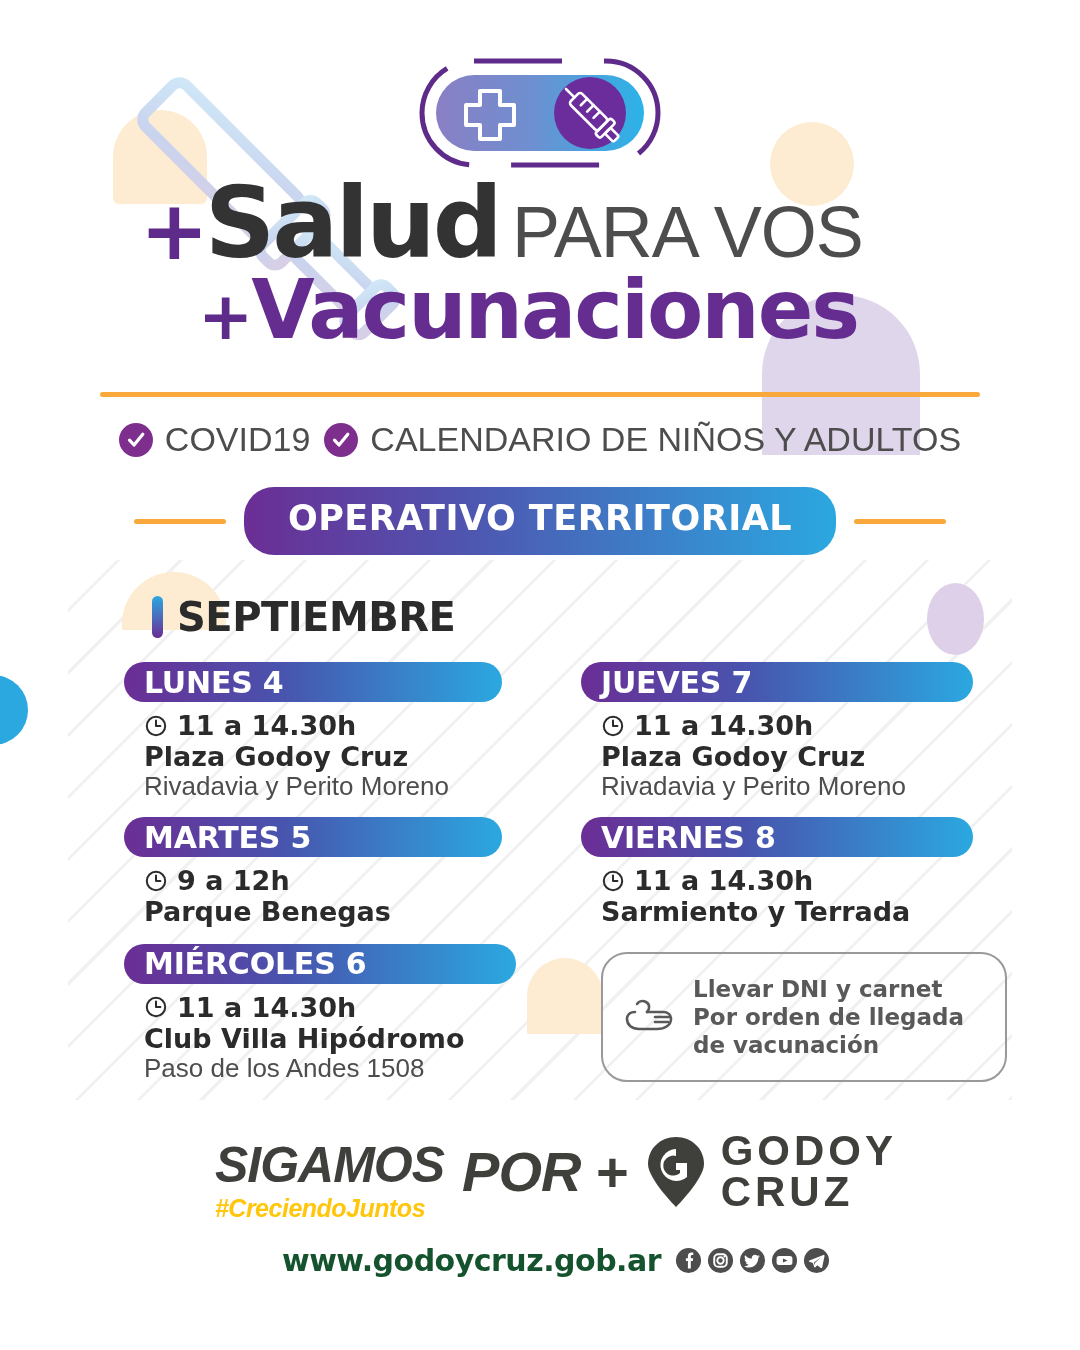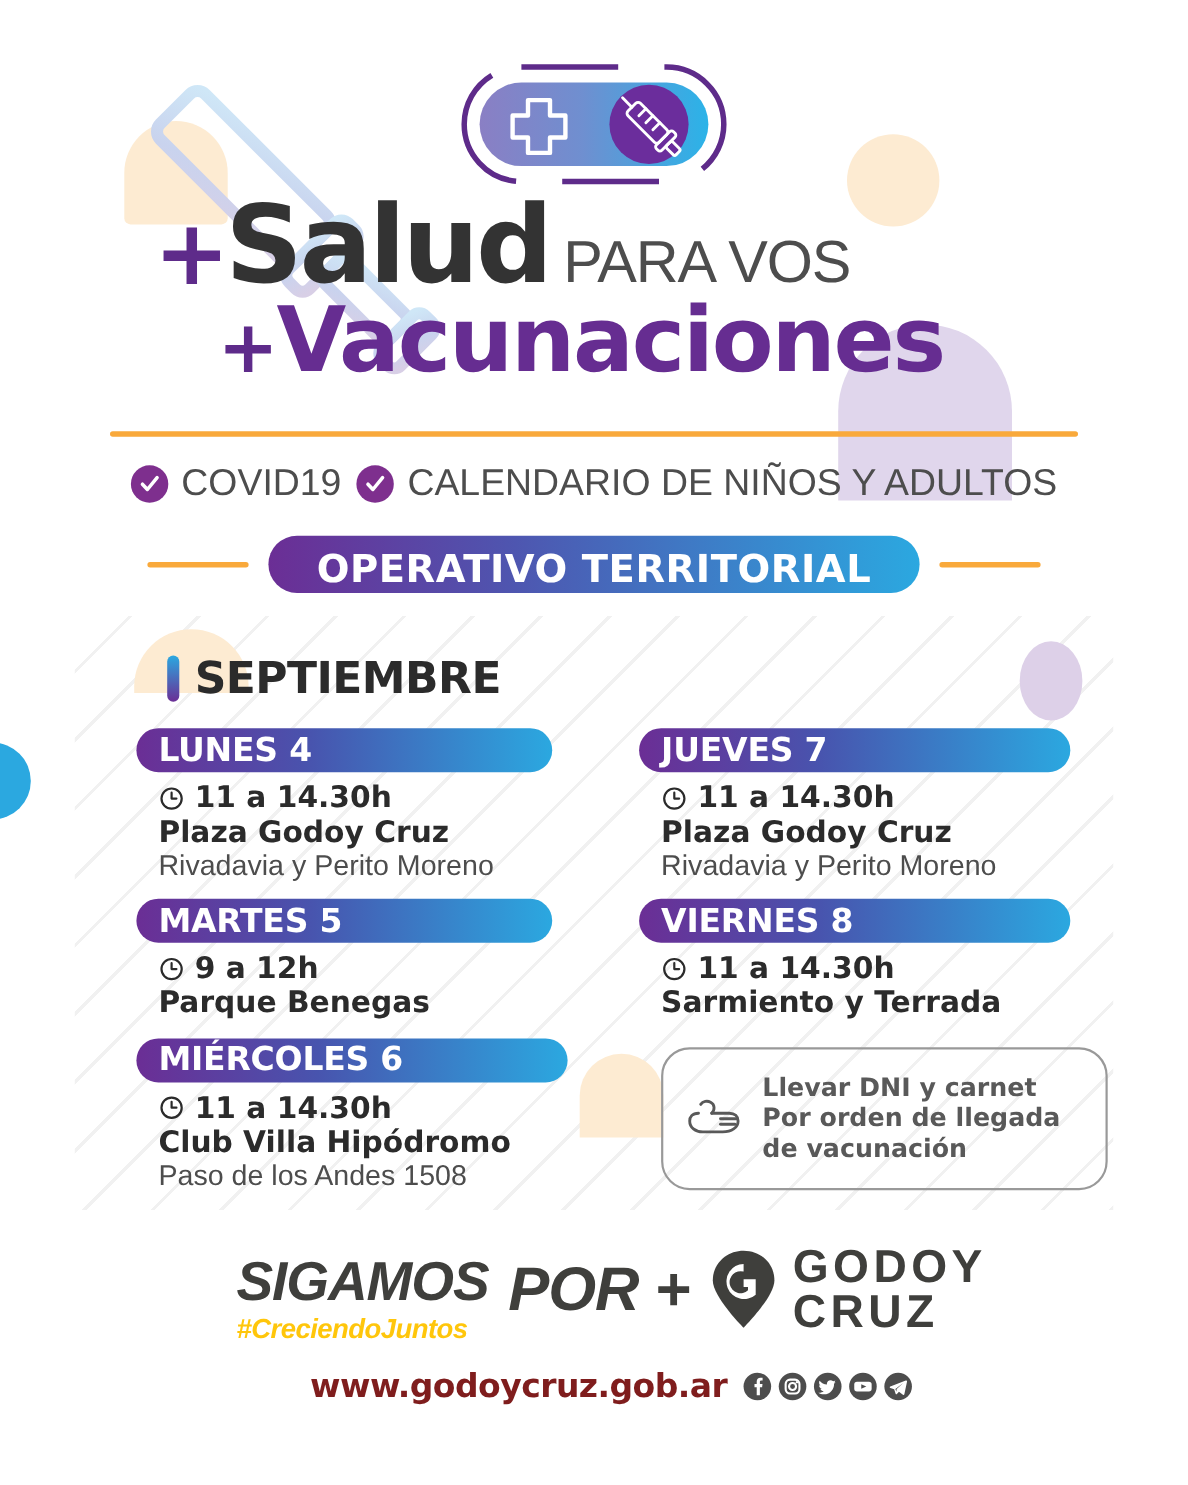"PARA VOS" .t-paravos { font-size: 54px -> 72px }
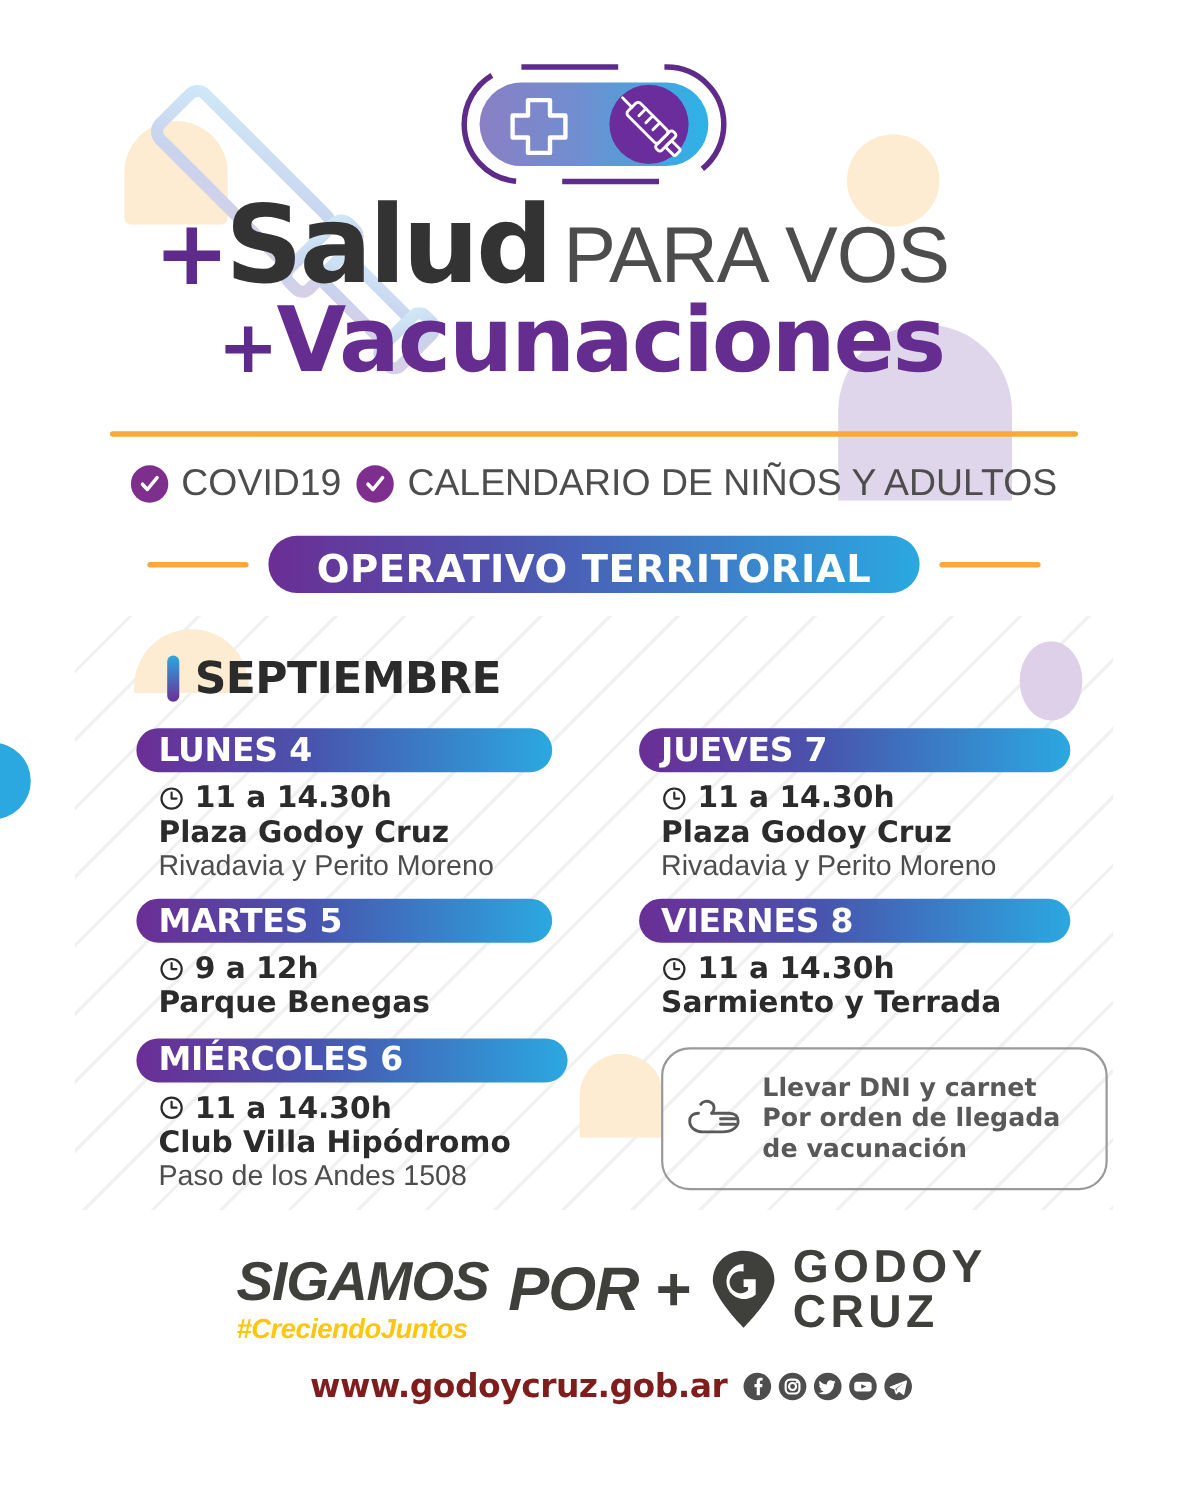"OPERATIVO TERRITORIAL" .op-pill { padding: 11px 44px 1px -> 11px 44px 17px }
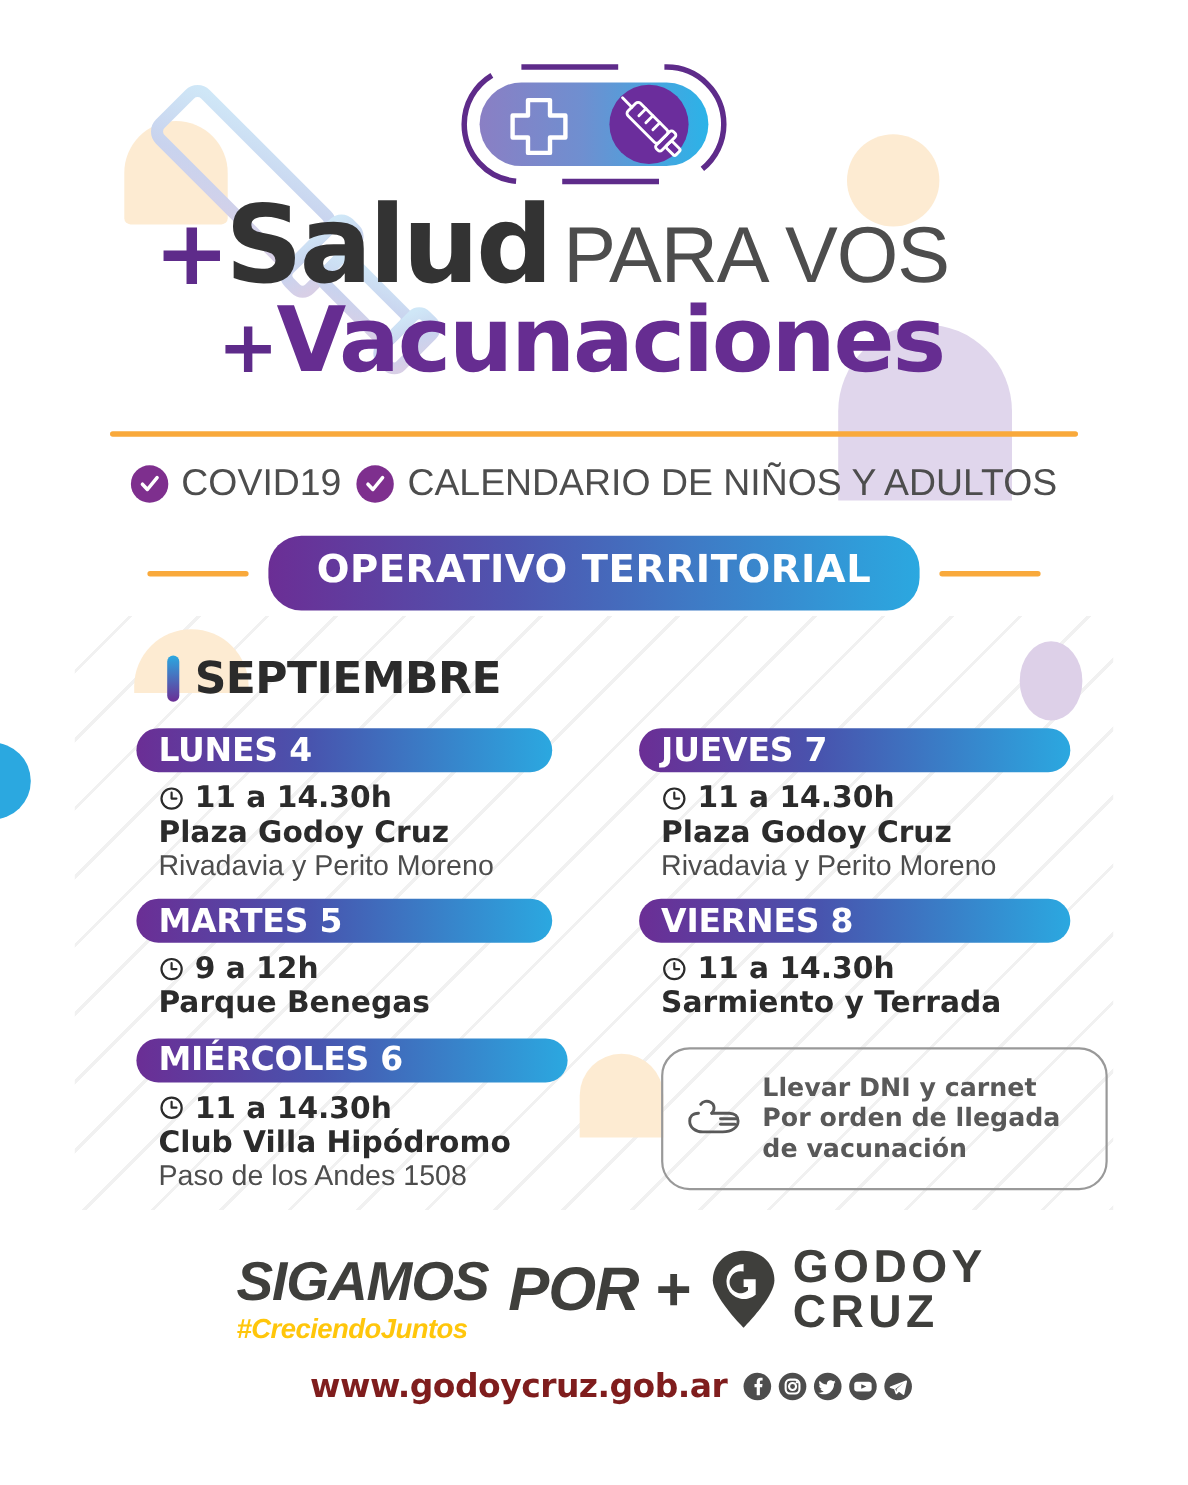"www.godoycruz.gob.ar" .site { color: #7f1d1d -> #14532d }
